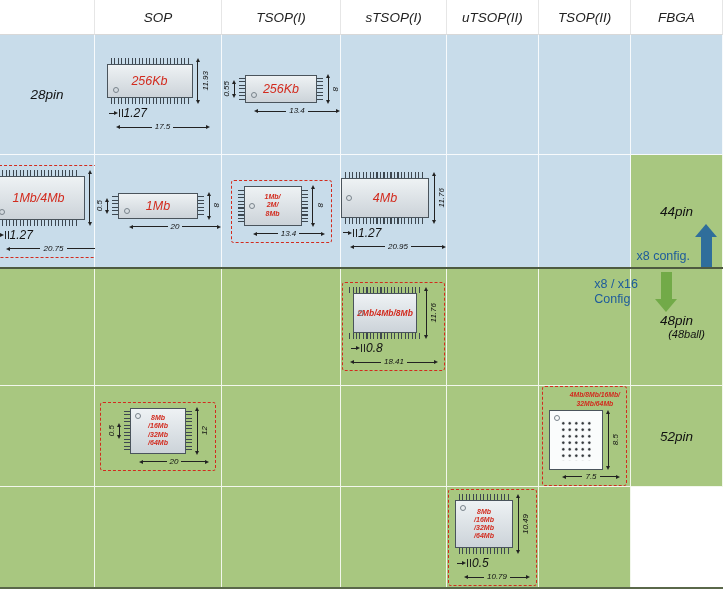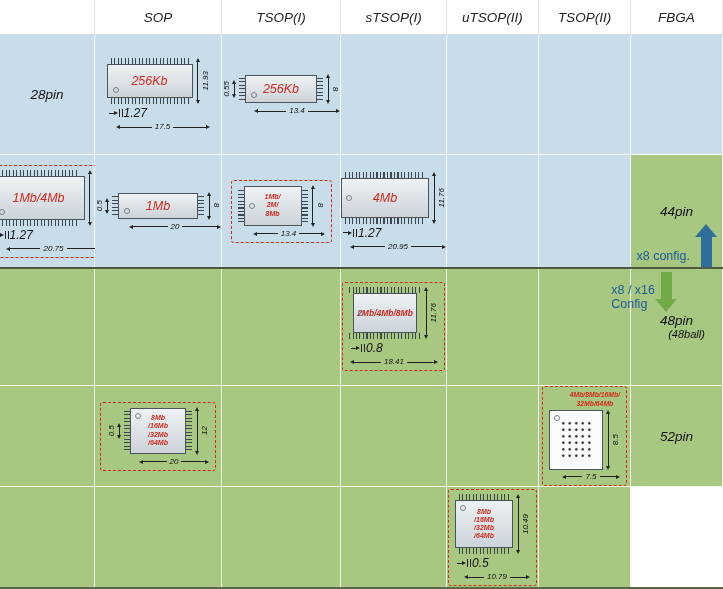"x8 / x16" .annot-x16 { align-items: flex-end -> center; gap: 0 -> 17px }
